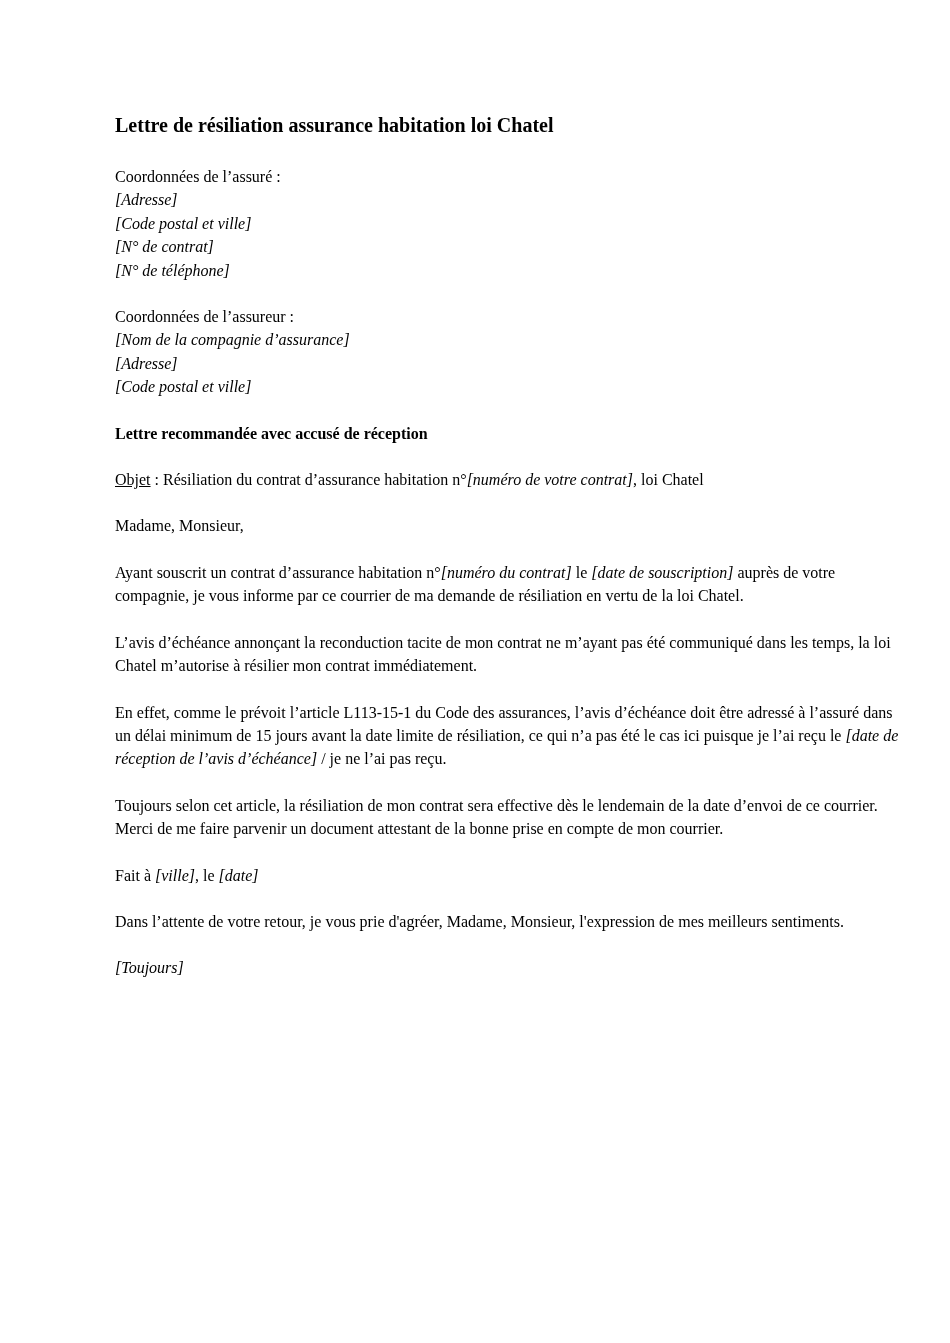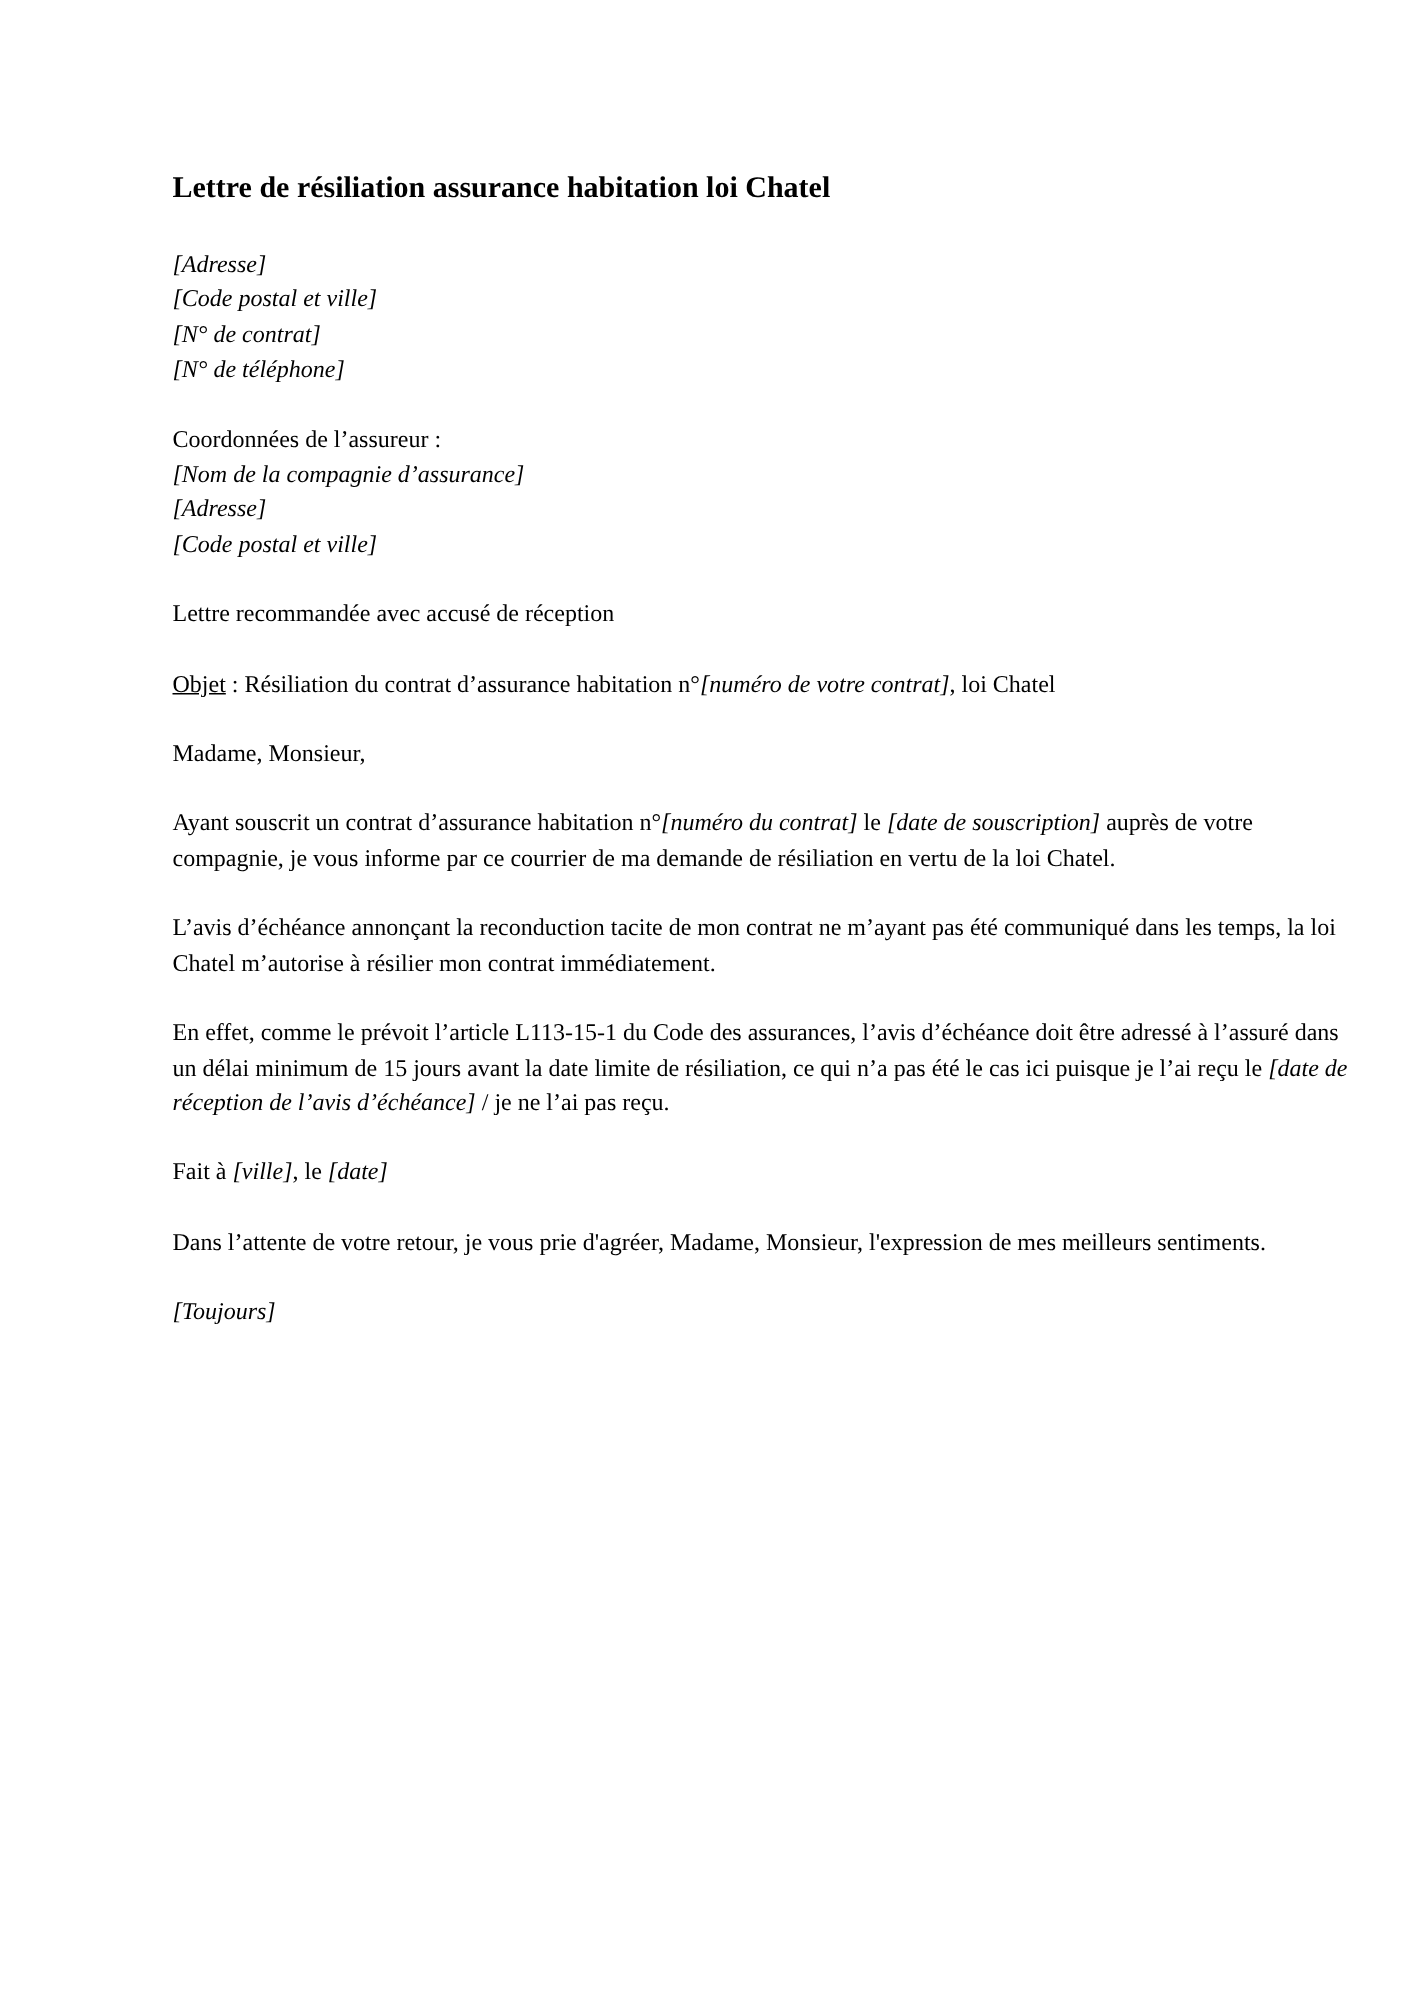"Coordonnées de l’assuré :" div.line { html: none -> <div>Coordonnées de l’assuré :</div> }
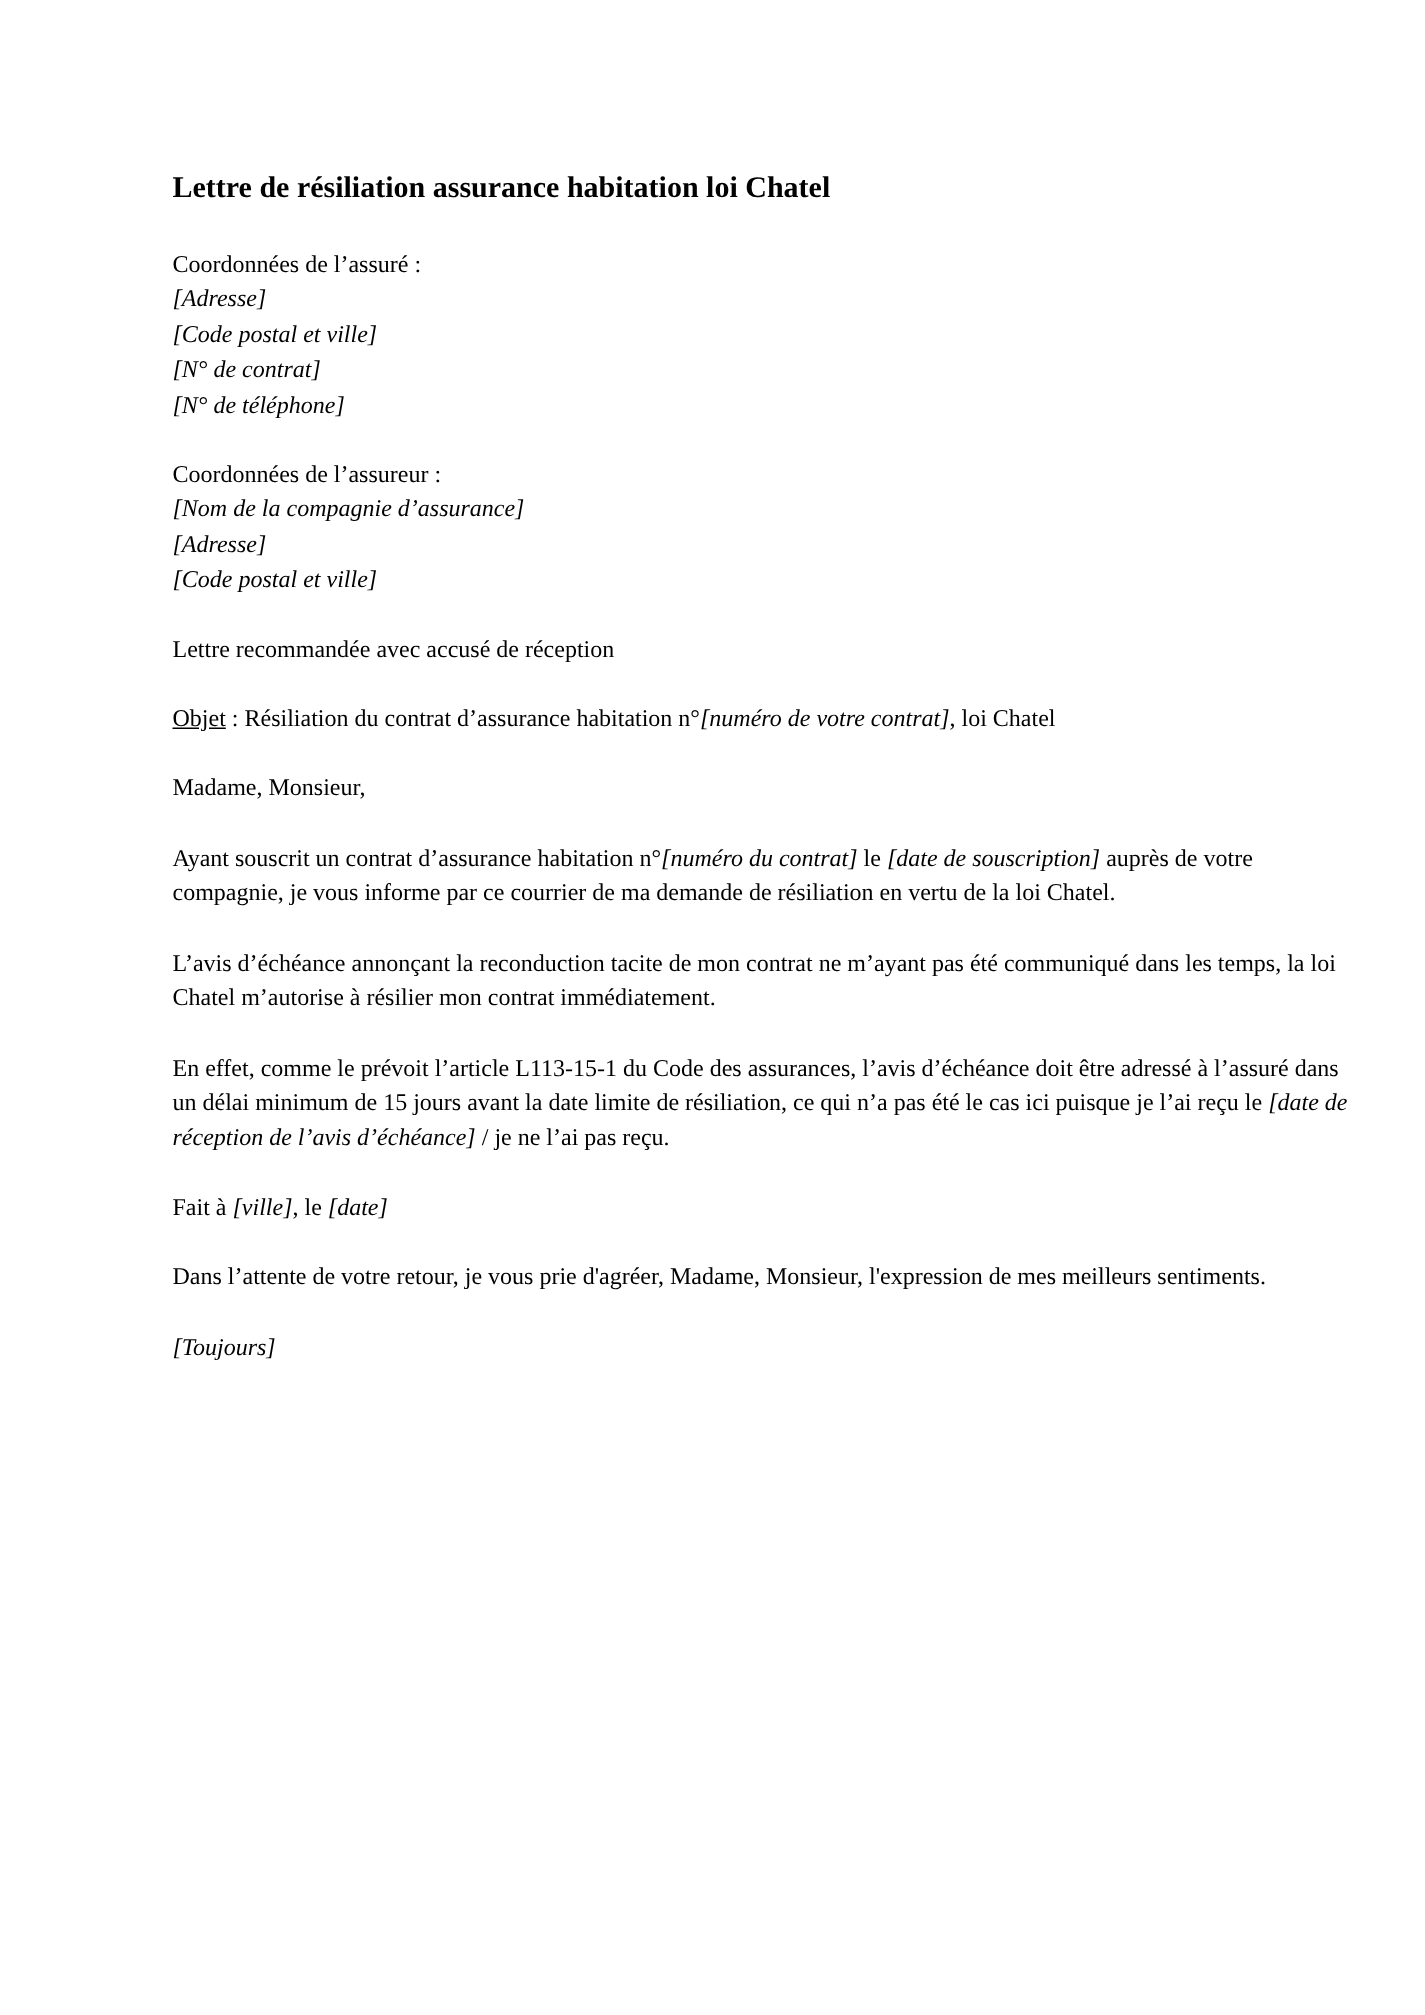"Lettre recommandée avec accusé de" .b { font-weight: normal -> bold }
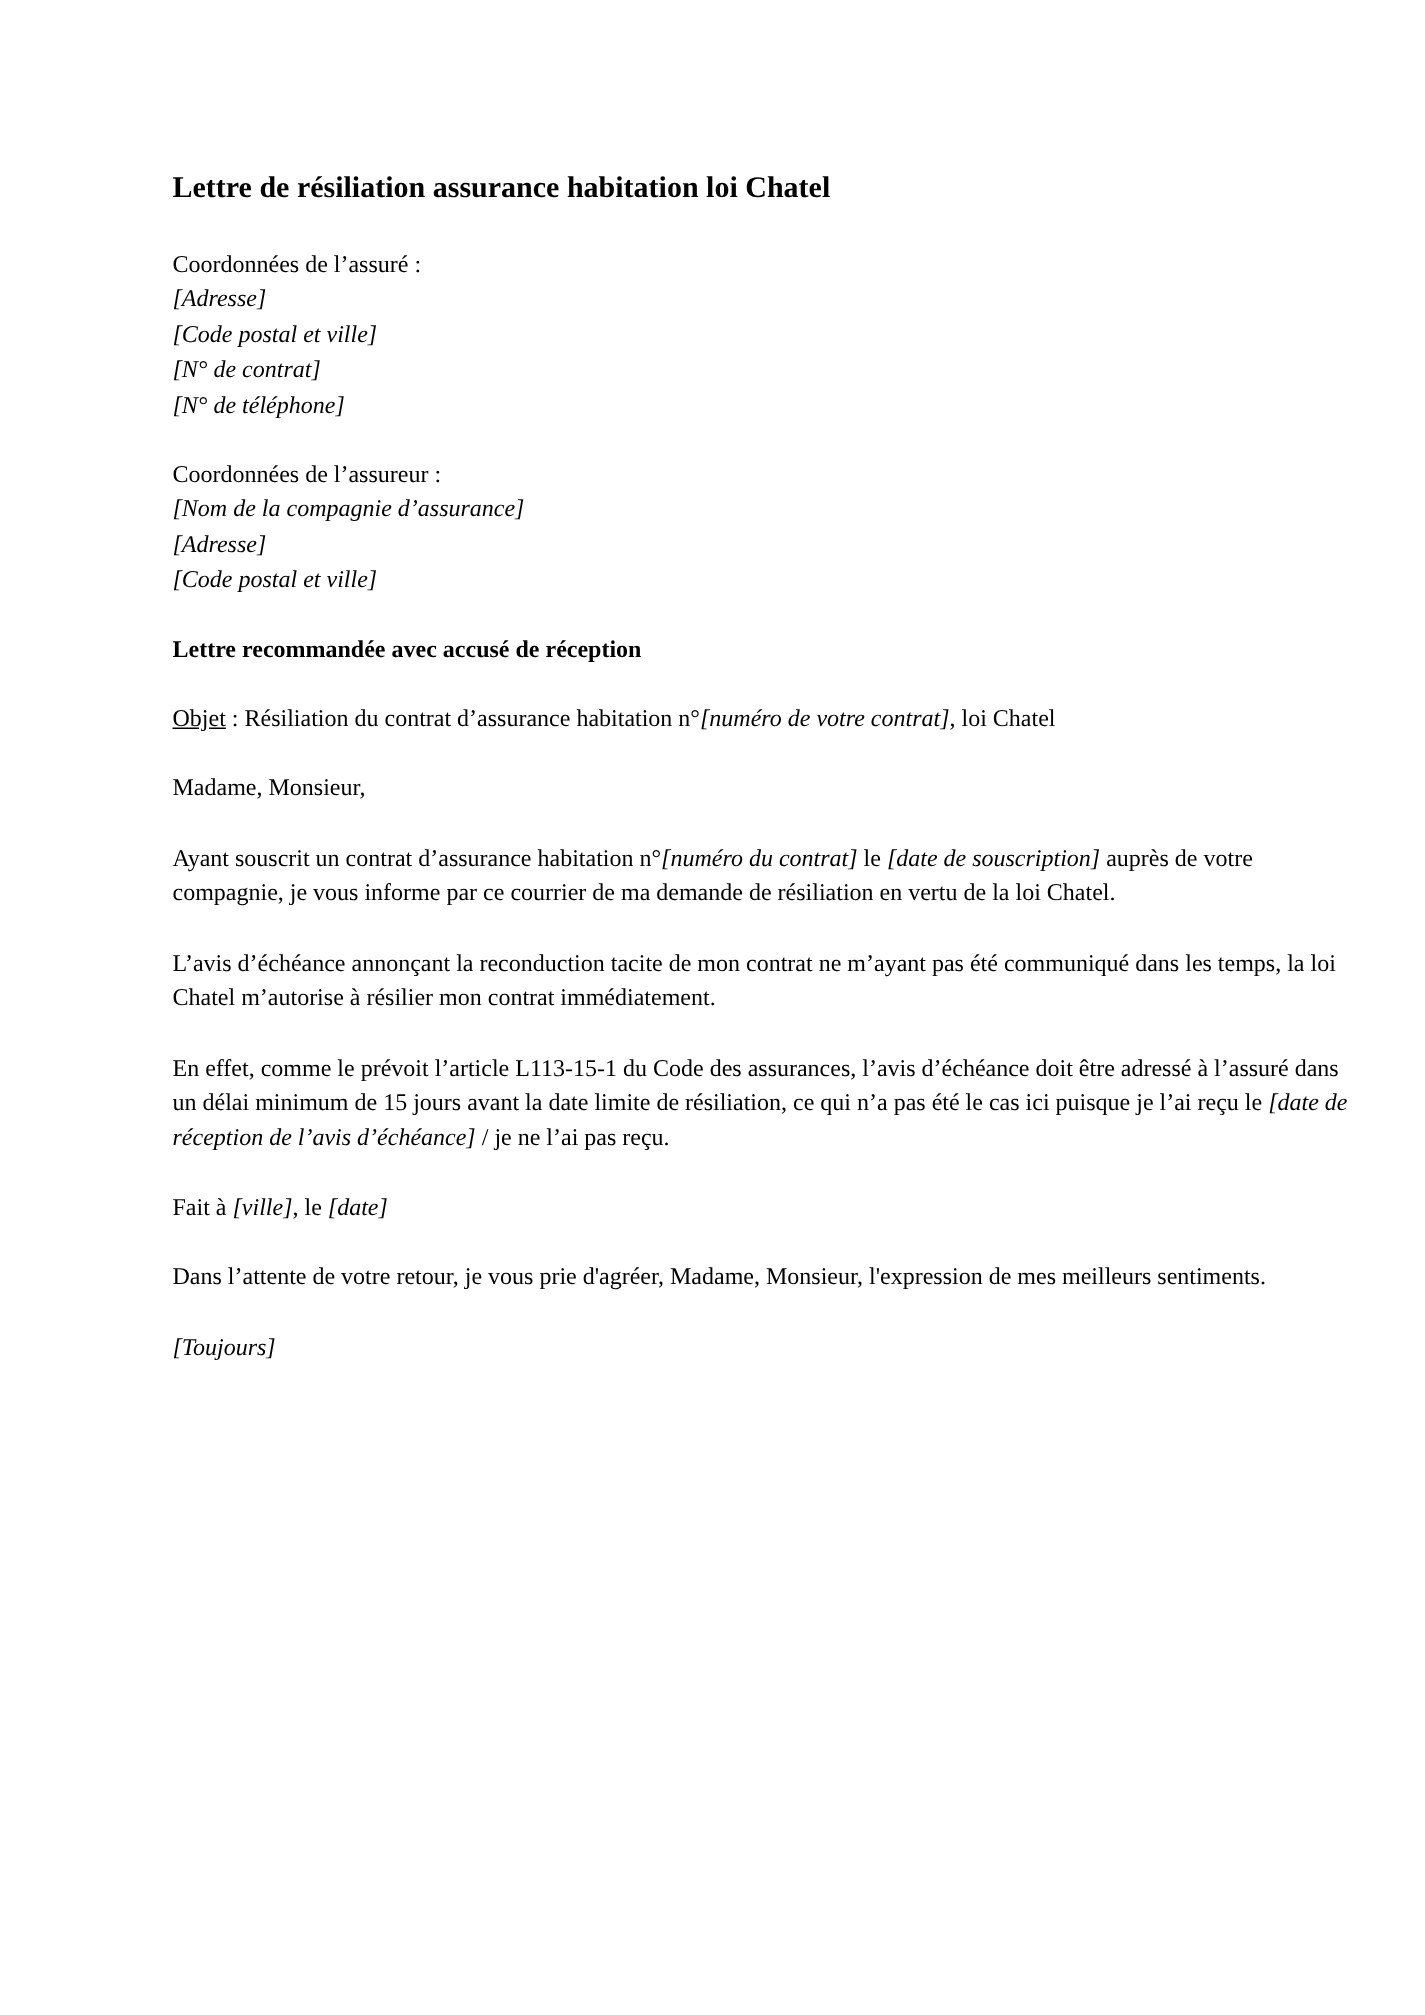"Toujours selon cet article, la" p.para { html: none -> <p>Toujours selon cet article, la résiliation de mon contrat sera effective dès le lendemain de la date d’envoi de ce courrier. Merci de me faire parvenir un document attestant de la bonne prise en compte de mon courrier.</p> }
